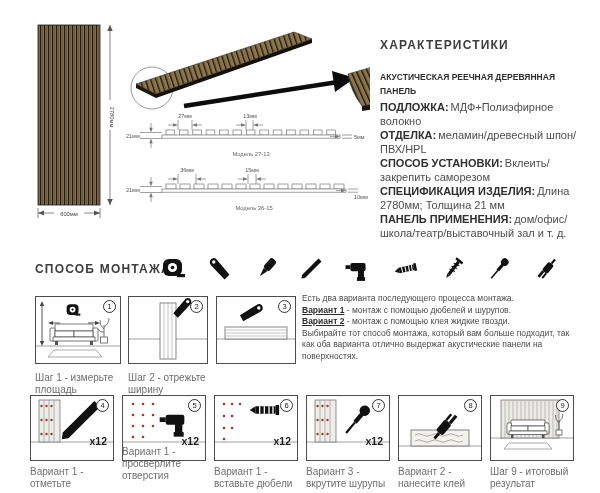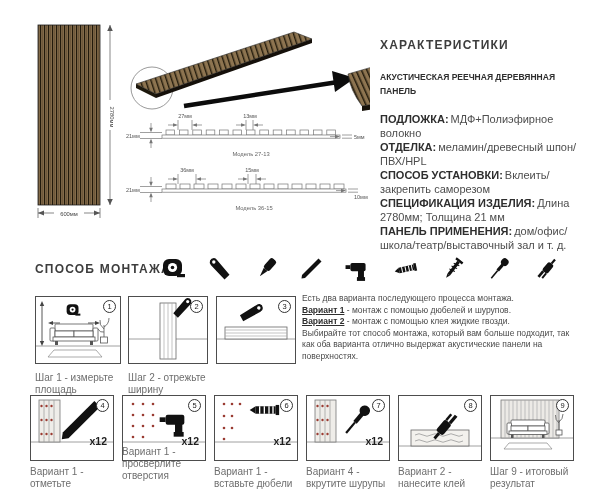"АКУСТИЧЕСКАЯ РЕЕЧНАЯ ДЕРЕВЯННАЯ ПАНЕЛЬ" .char-sub { margin-bottom: 14px -> 2px }
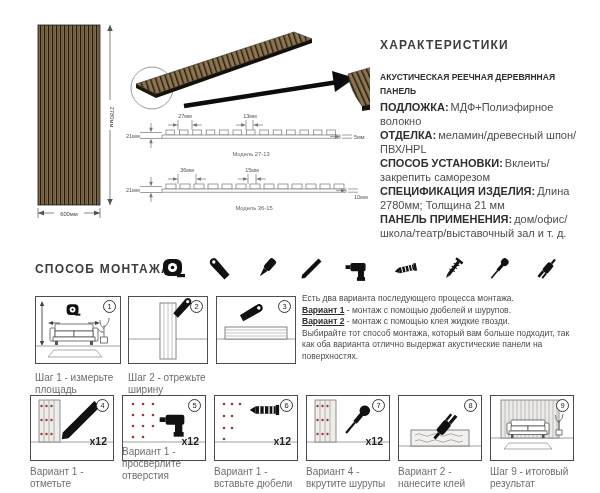"Вариант 4 - вкрутите шурупы" div.steplabel { text: 4 -> 3 }
